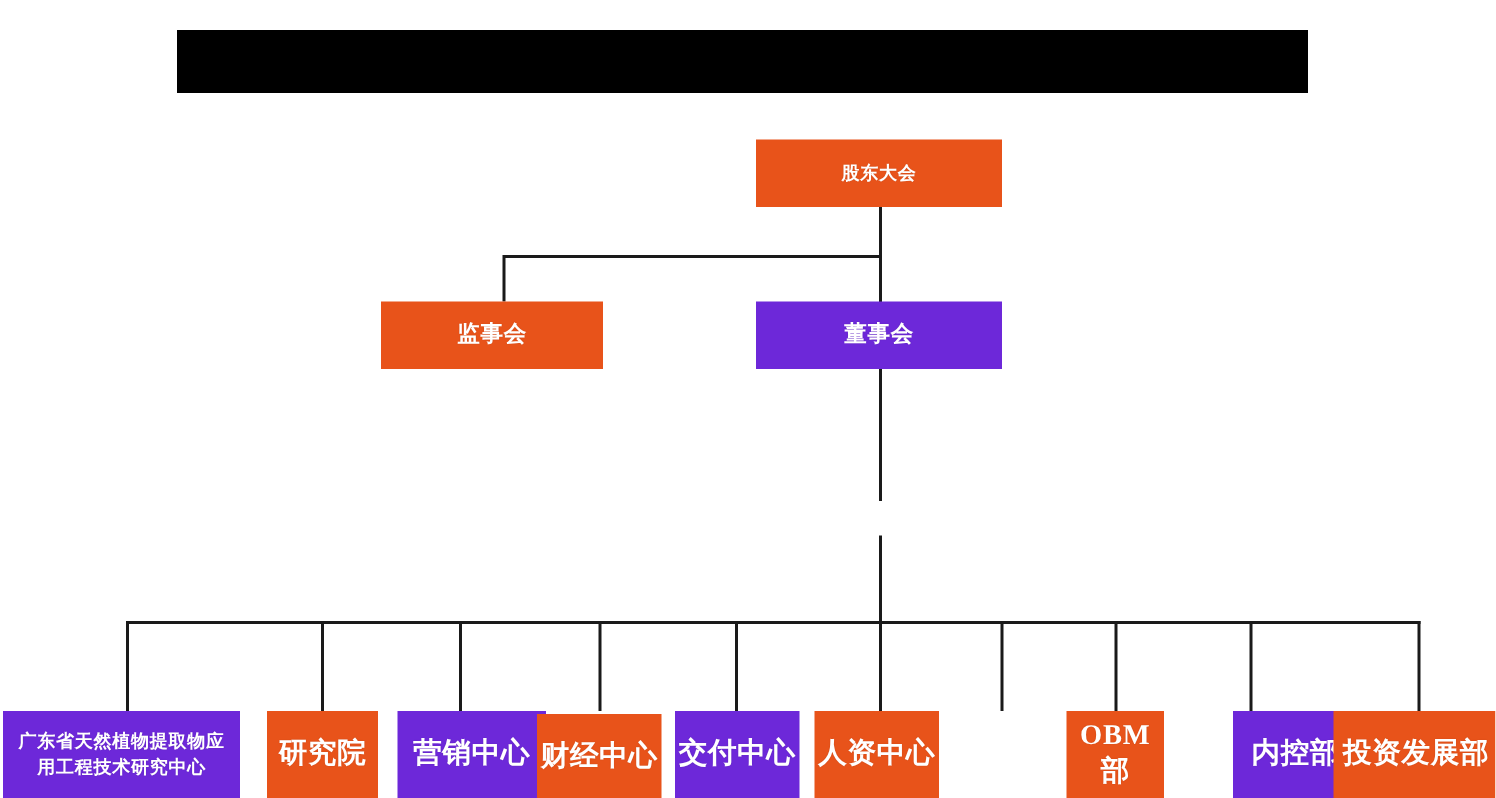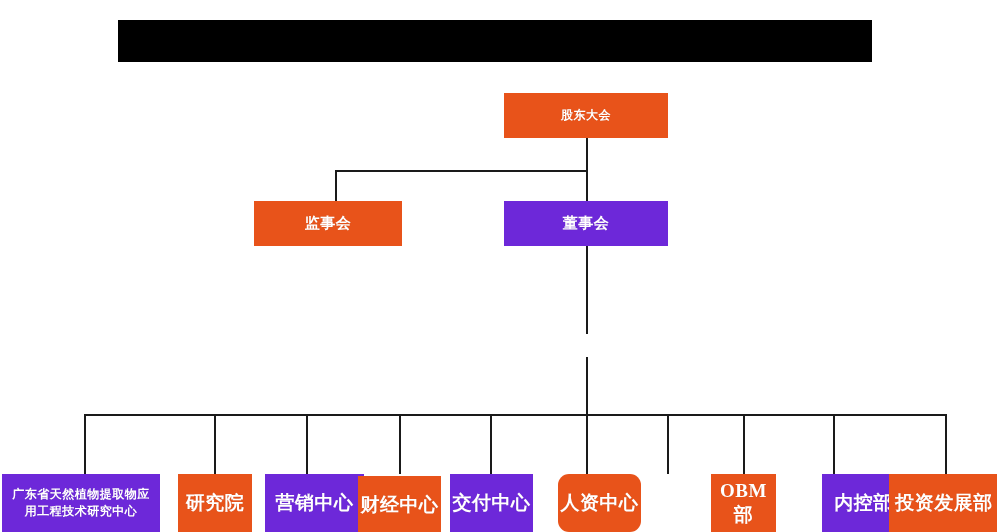"人资中心" div.node { border-radius: 11px -> none; left: 558px -> 543px }
